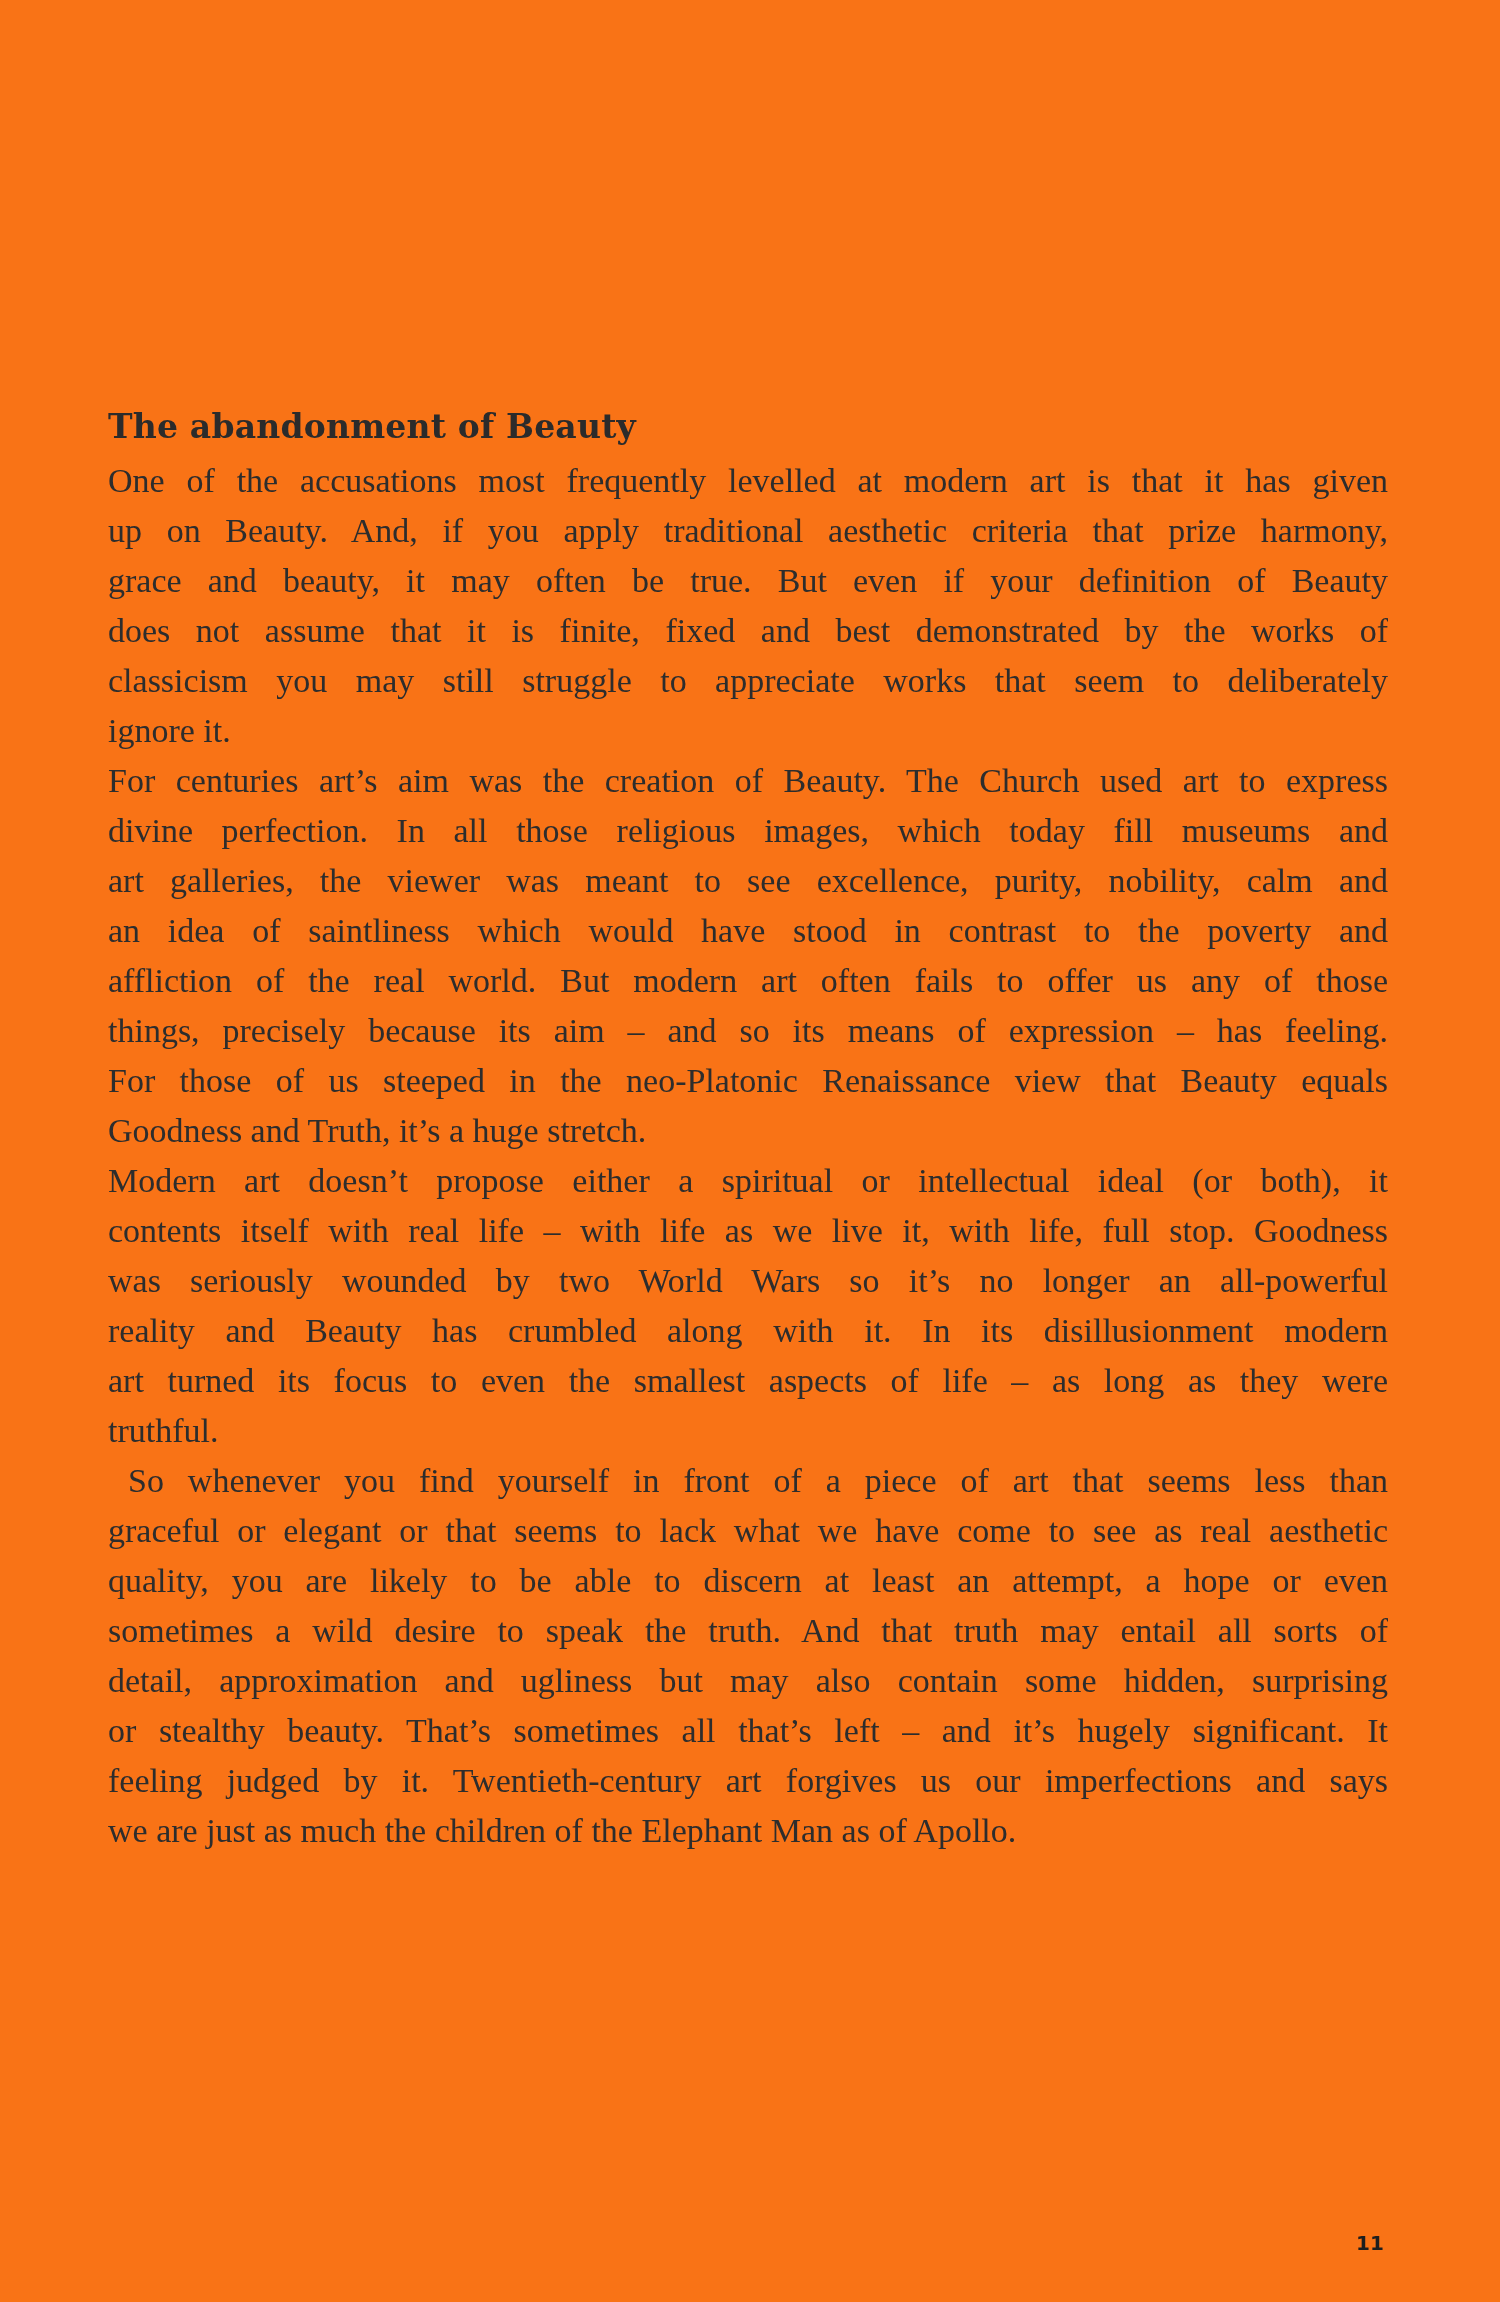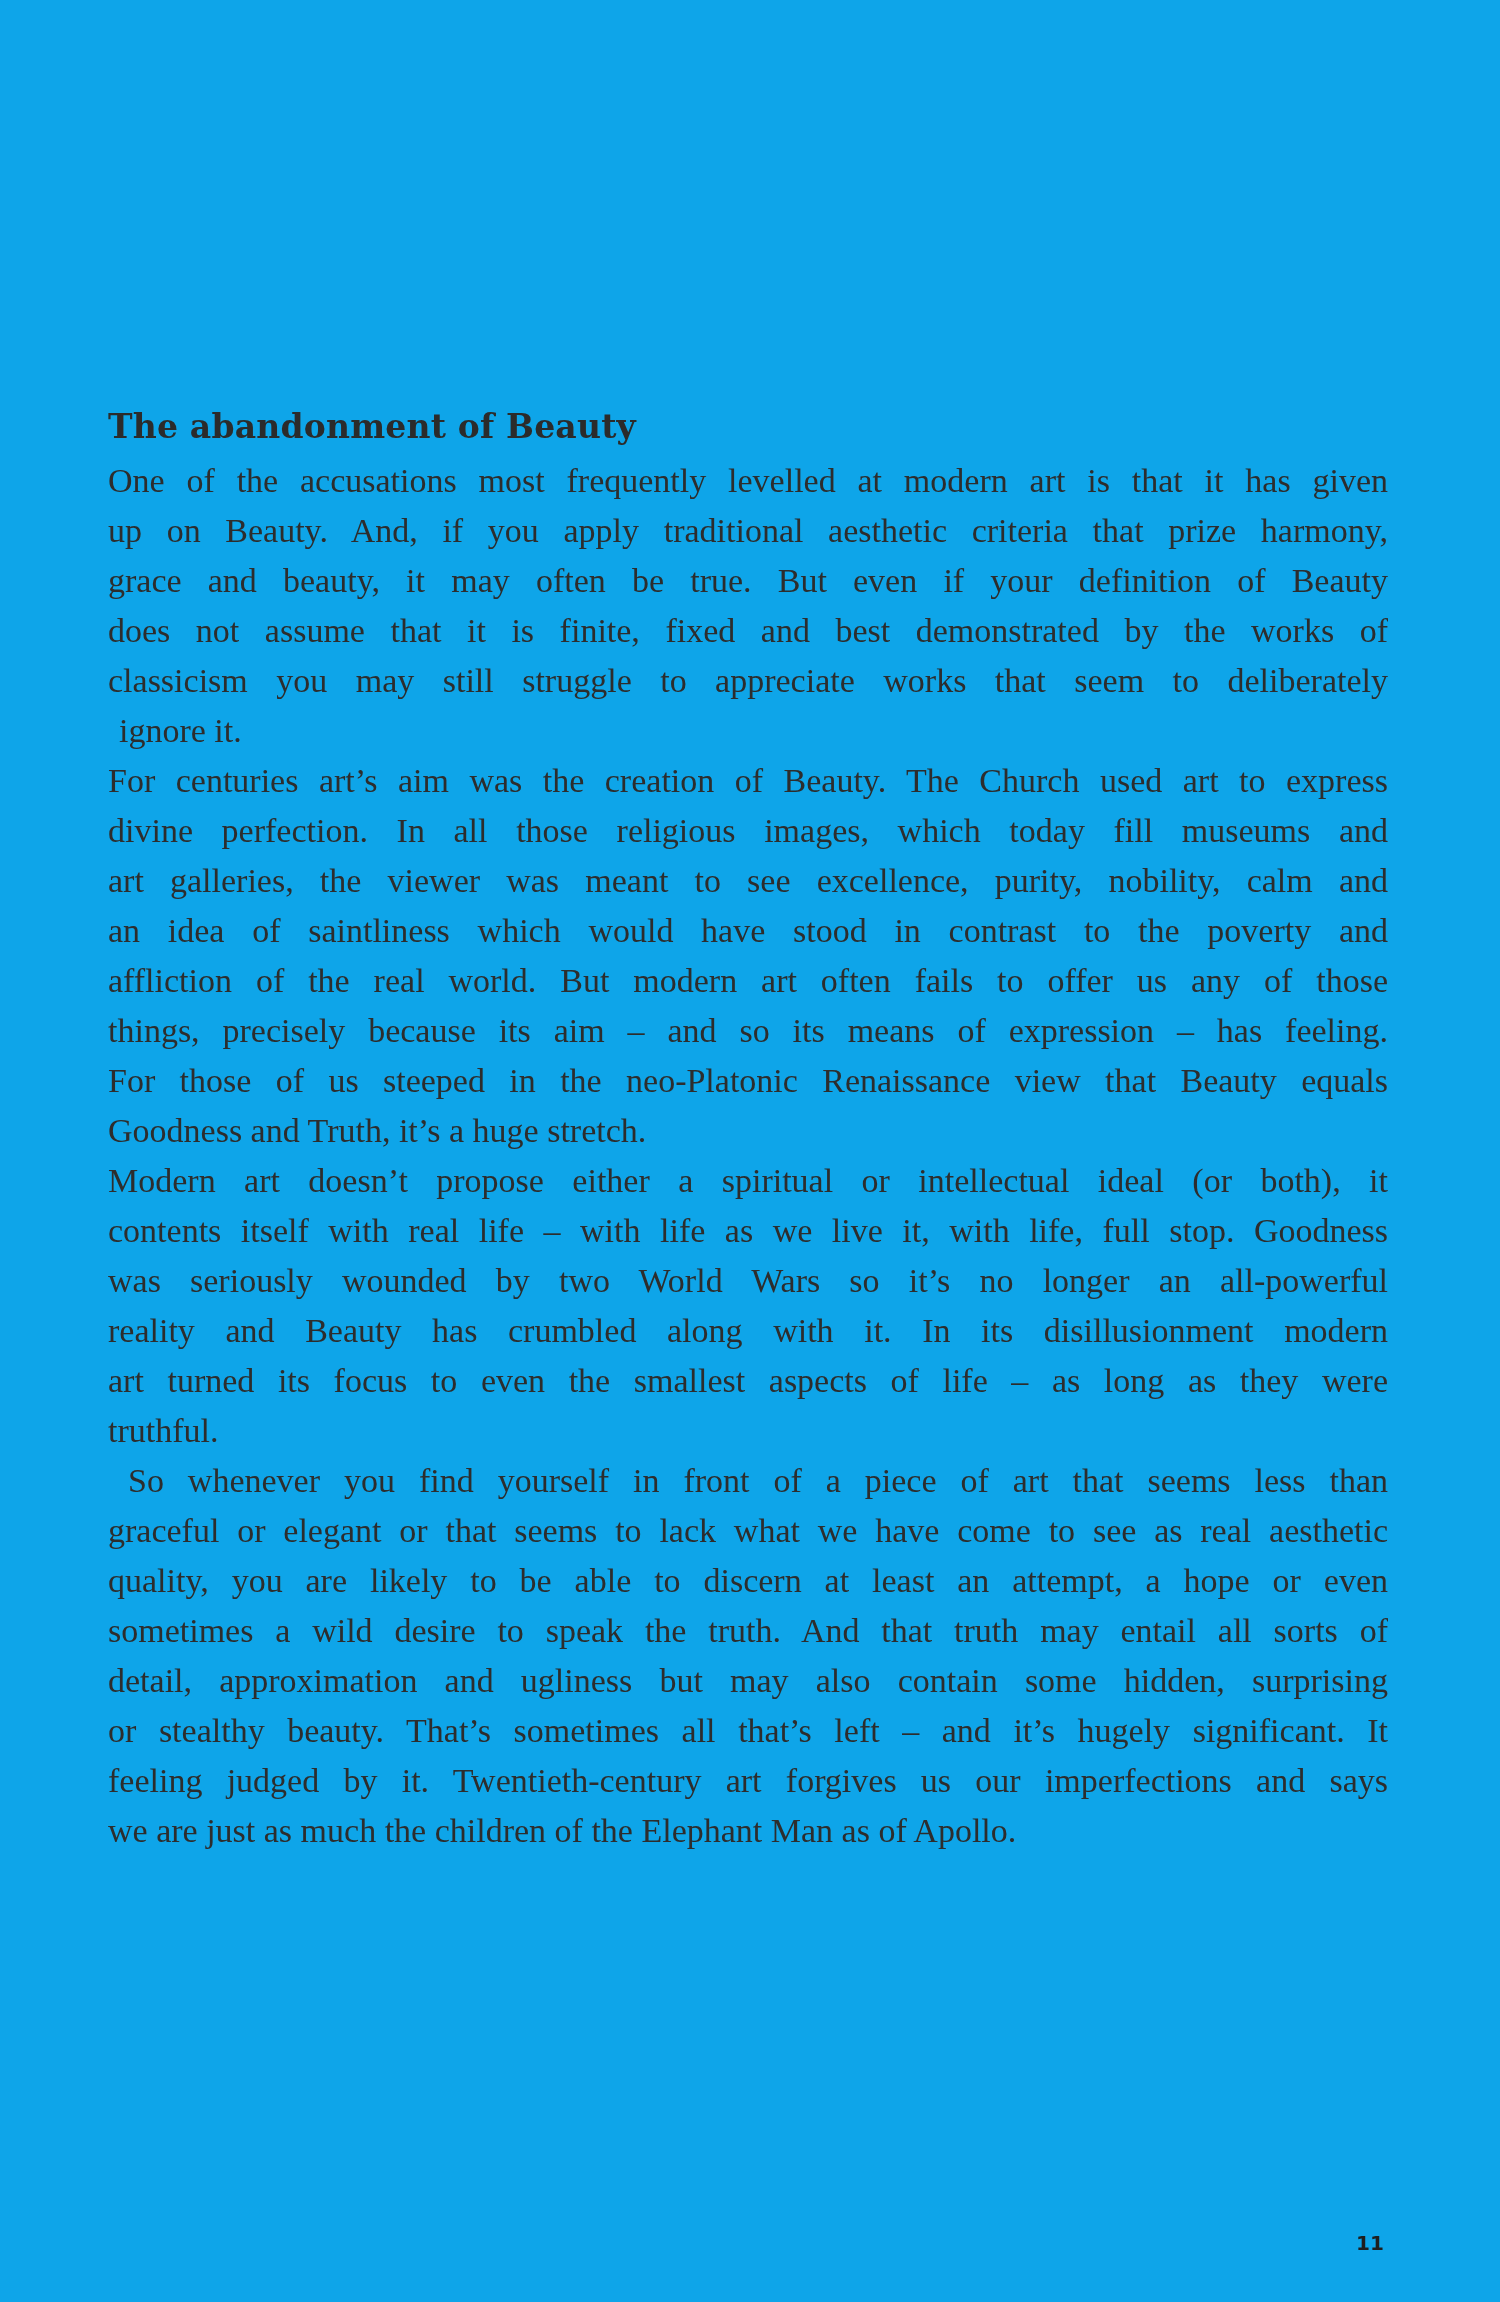"The abandonment of Beauty" .page { background: #0ea5e9 -> #f97316 }
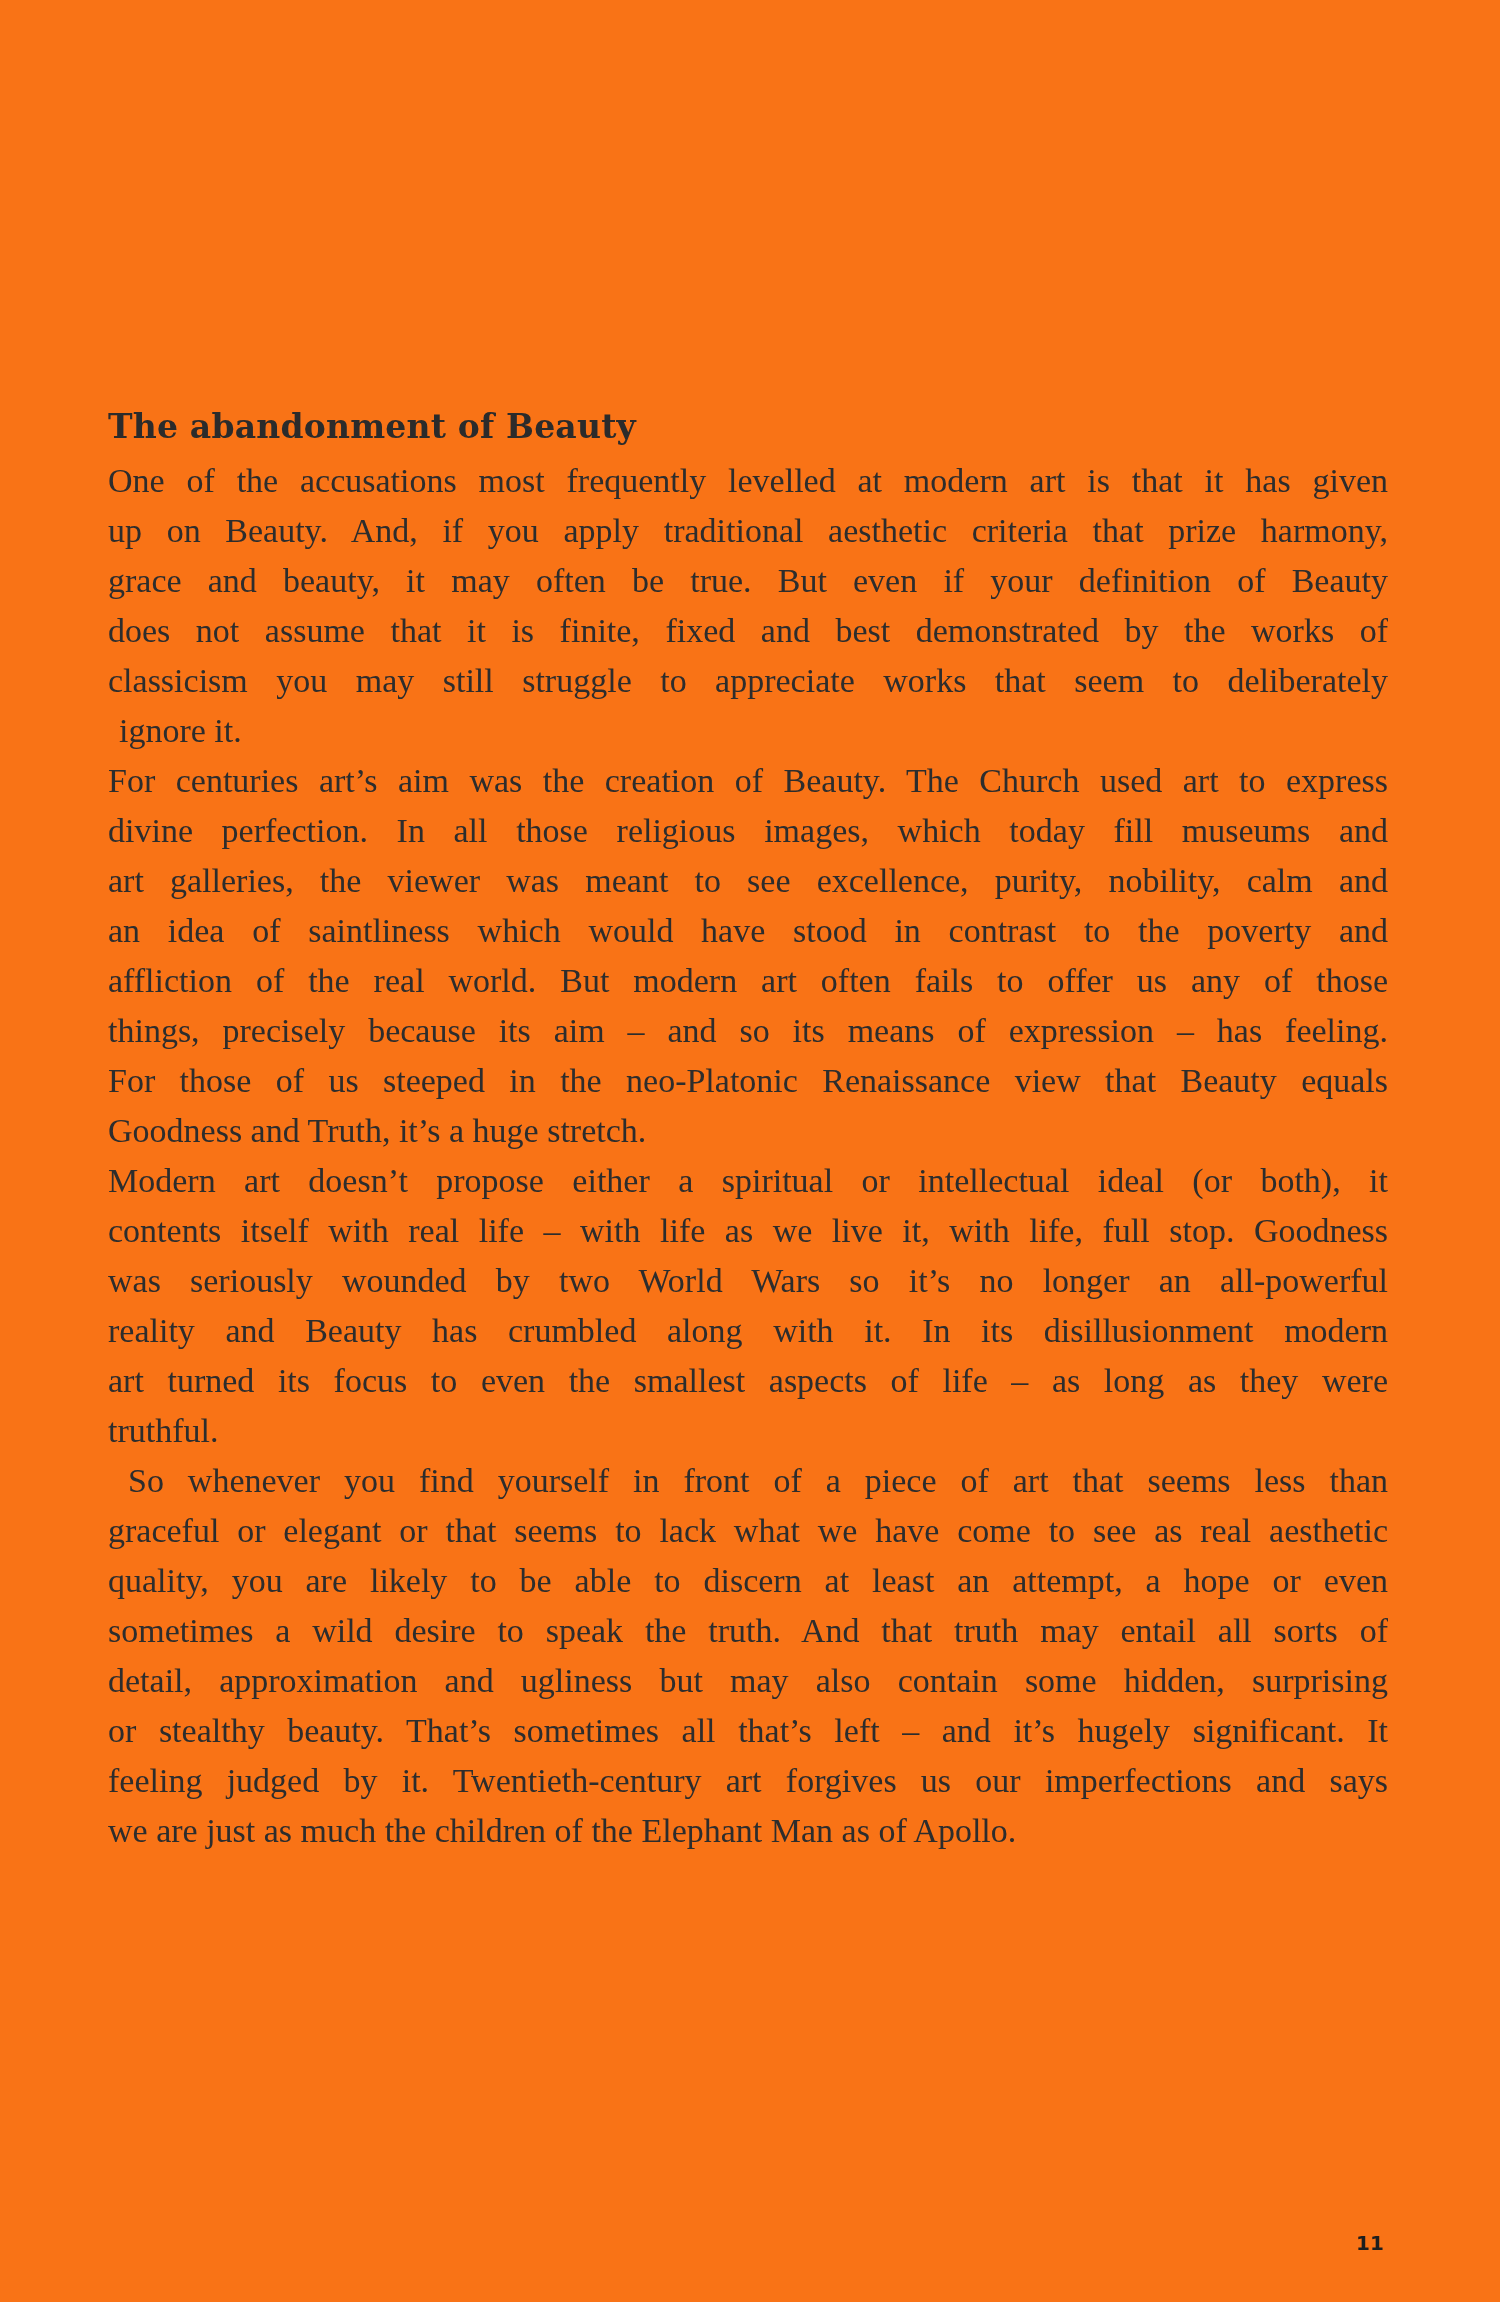"ignore it." span.line { margin-left: 11px -> none }
